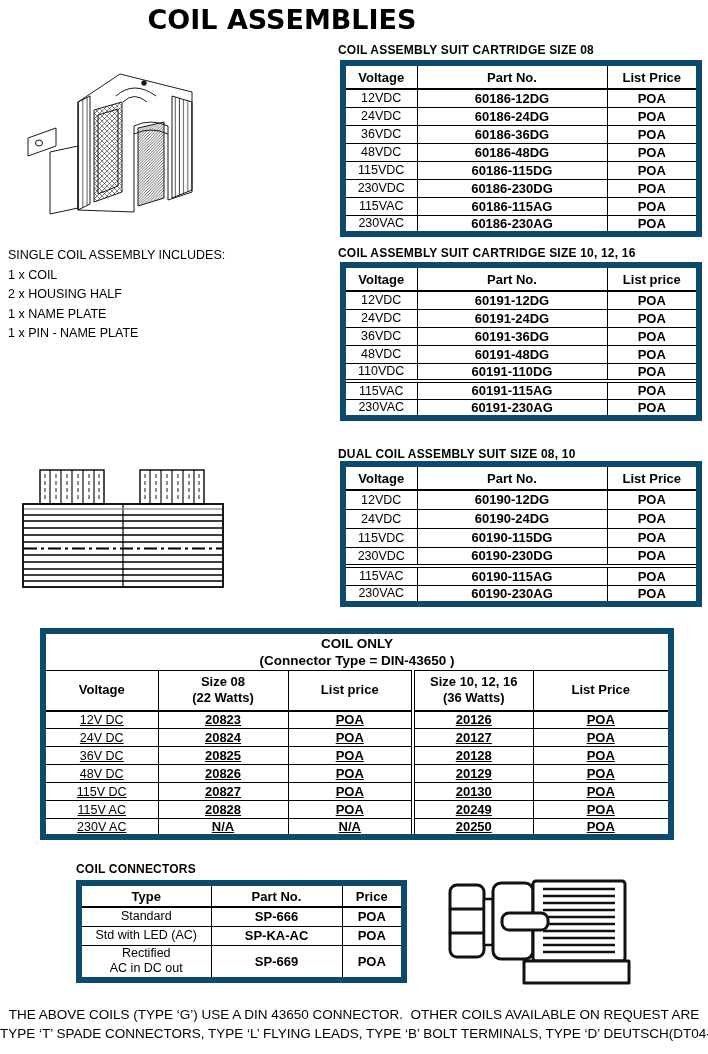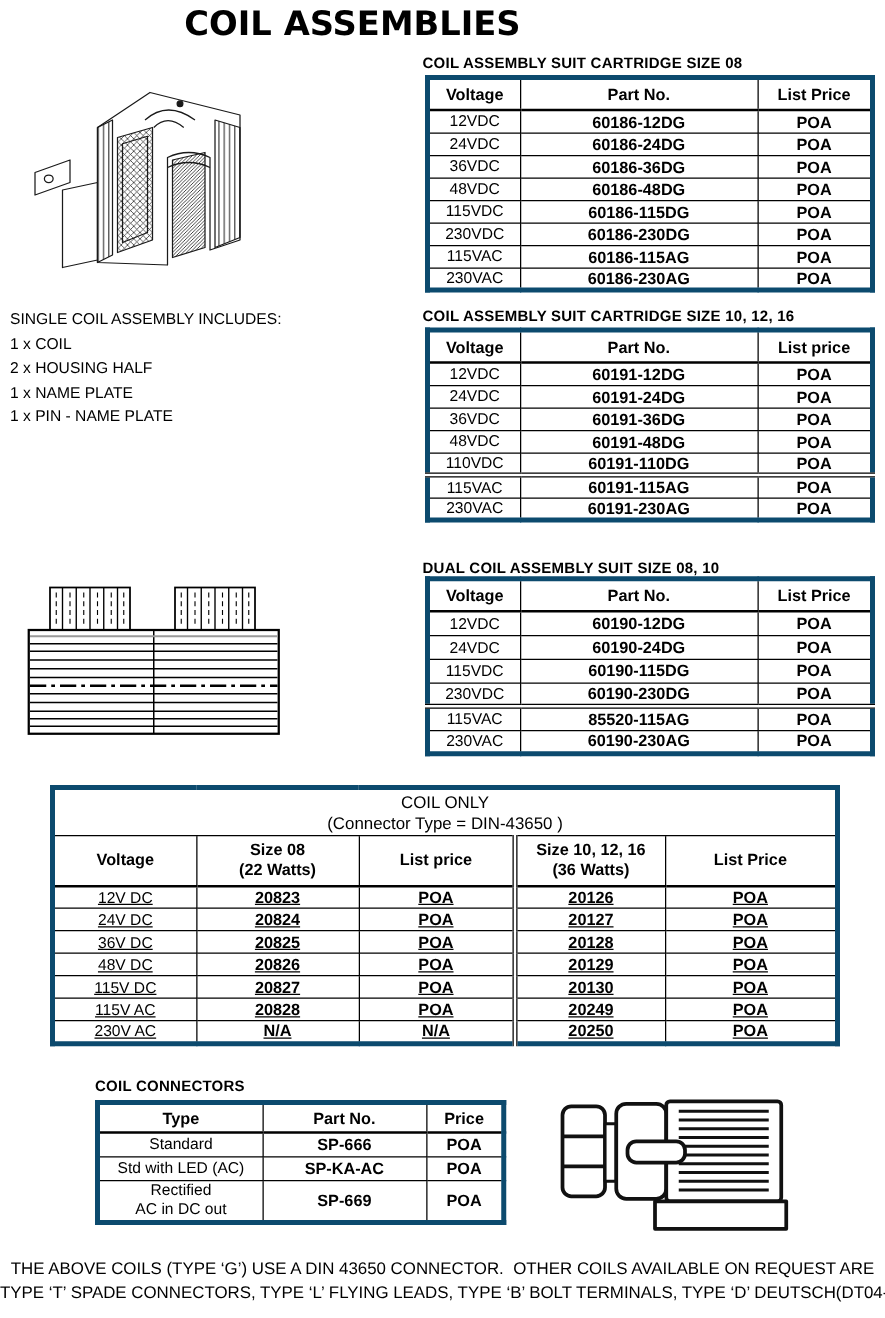"Voltage" .tbl { border: 4px solid #0c4a6e -> 6px solid #0c4a6e }
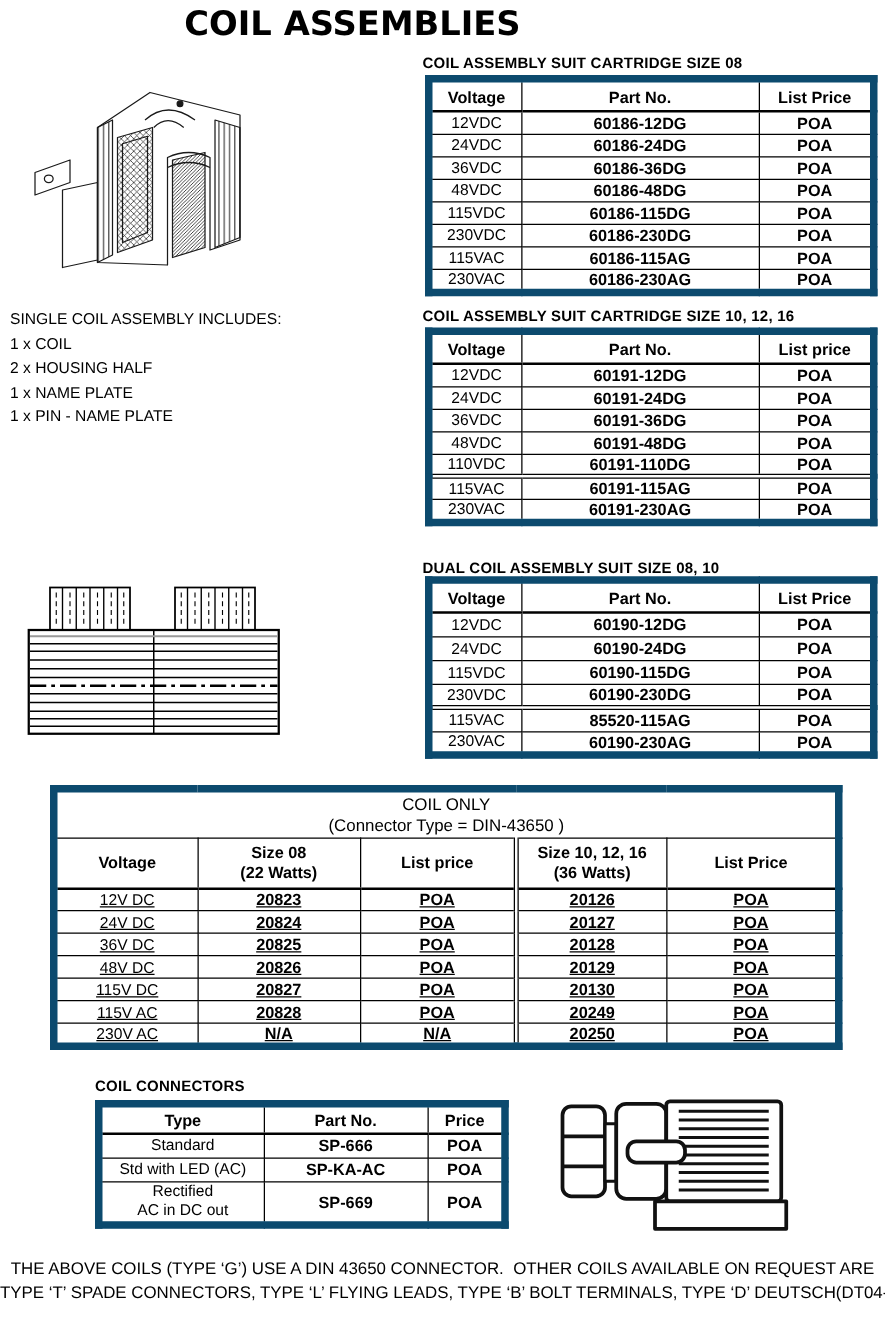"85520-115AG" td.b { text: 85520-115AG -> 60190-115AG }
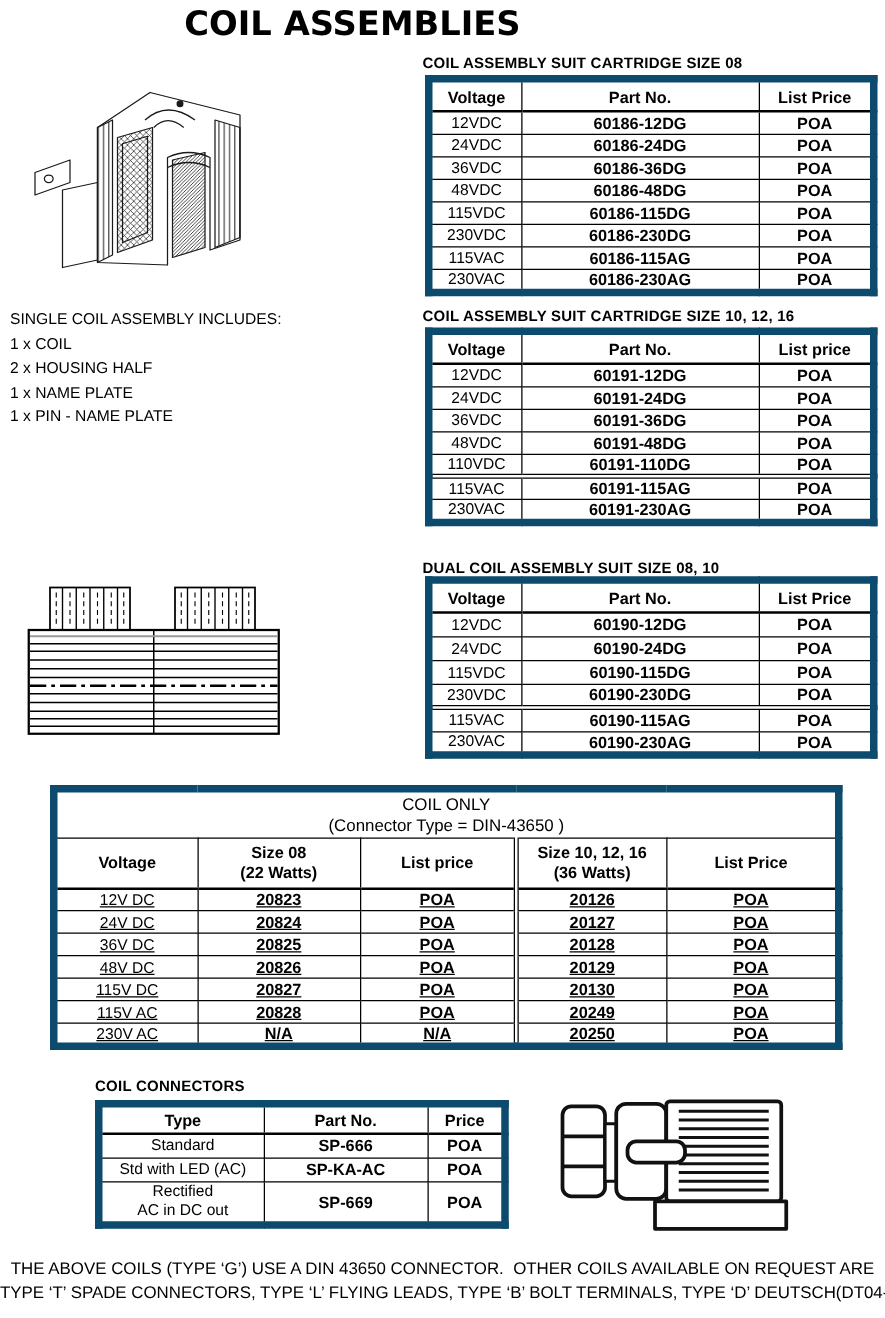"COIL ONLY" .t4 .titlerow .l1 { font-weight: normal -> bold }
